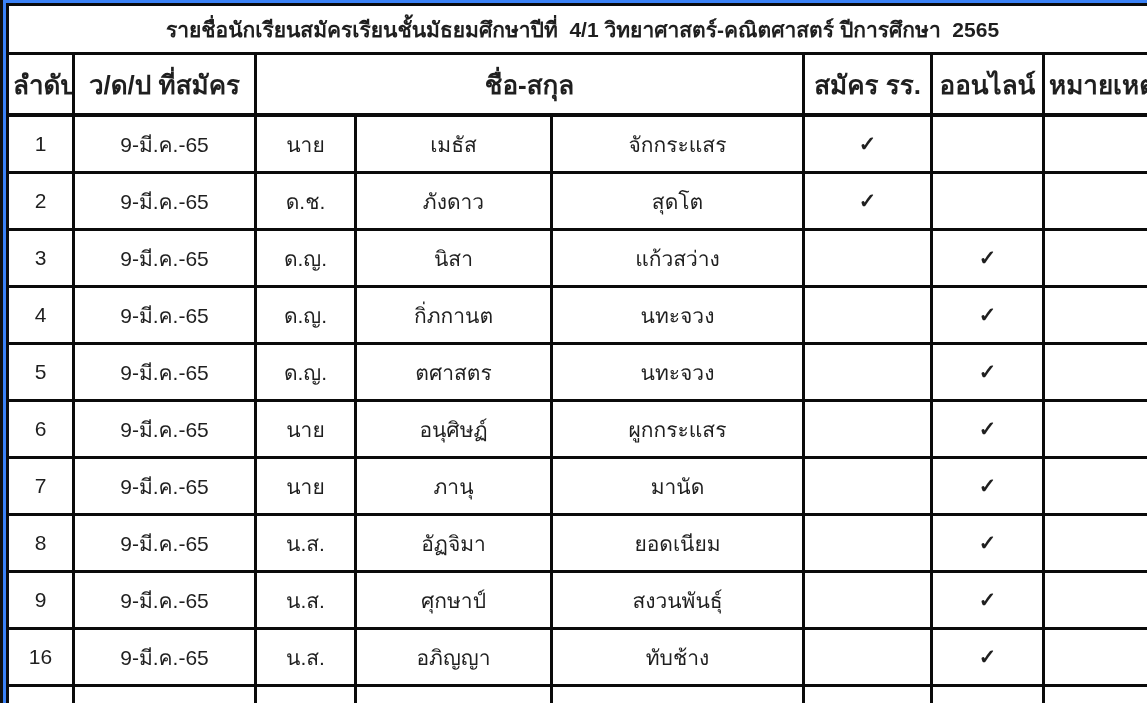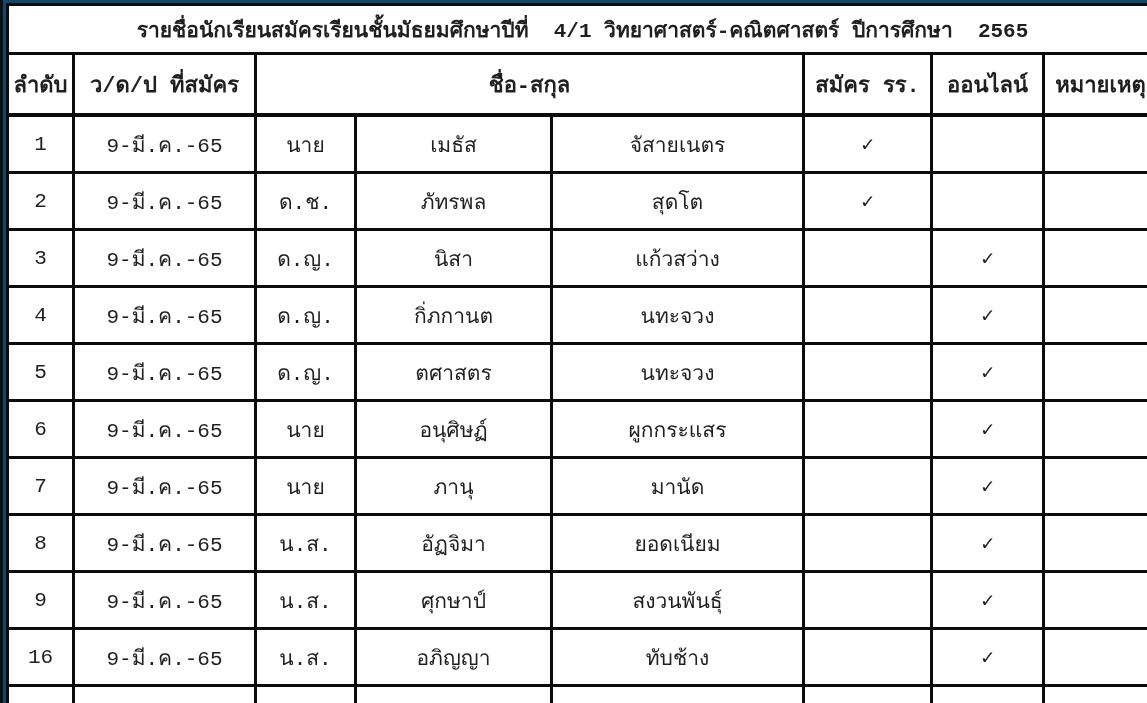"รายชื่อนักเรียนสมัครเรียนชั้นมัธยมศึกษาป" .page { background: #0c4a6e -> #3b82f6; font-family: Liberation Mono, monospace -> Liberation Sans, sans-serif }
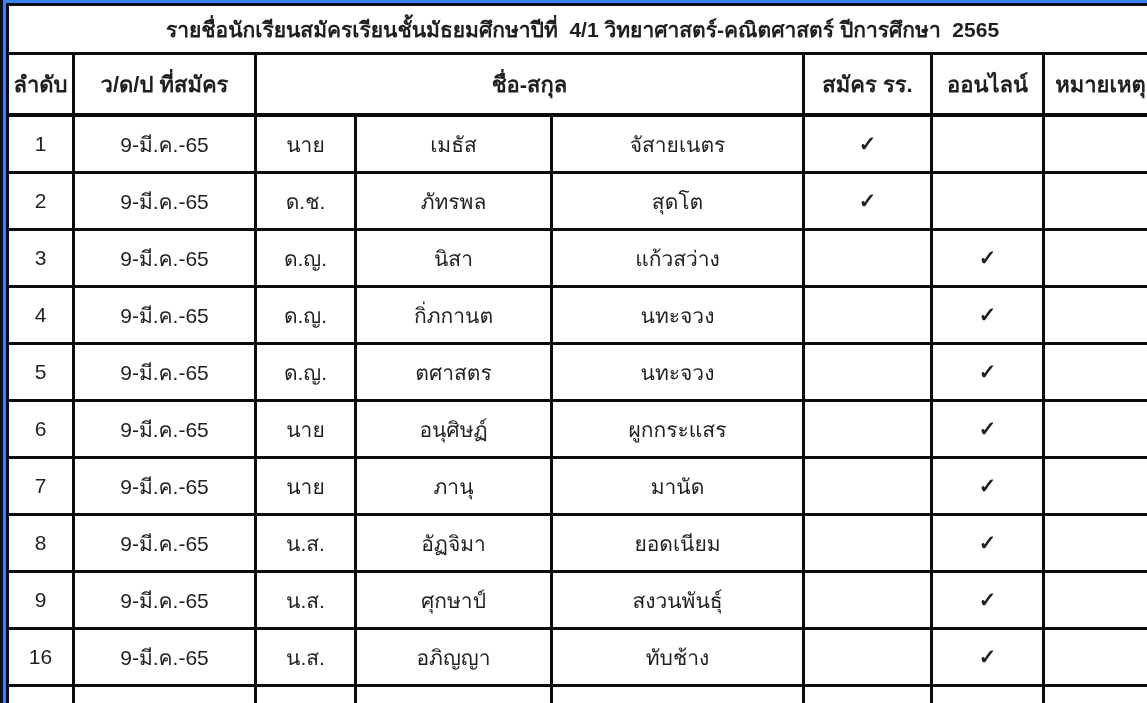"ลำดับ" tr.header-row td { font-size: 22px -> 26px }
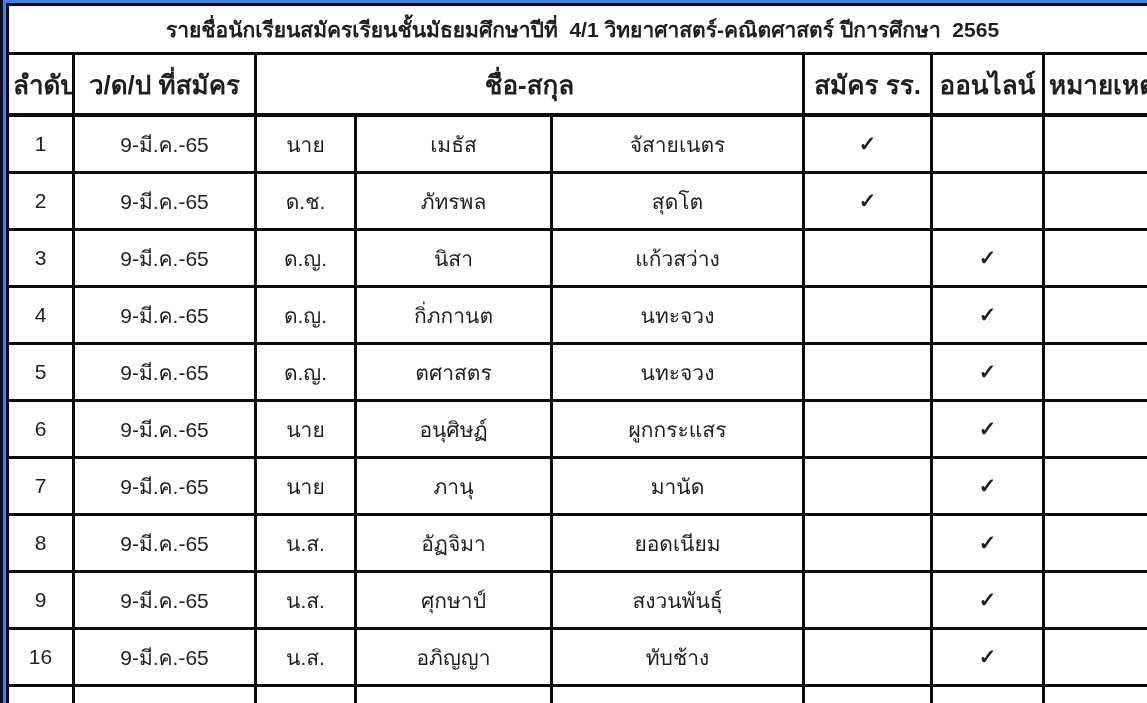"จัสายเนตร" td.c-last { text: จัสายเนตร -> จักกระแสร }
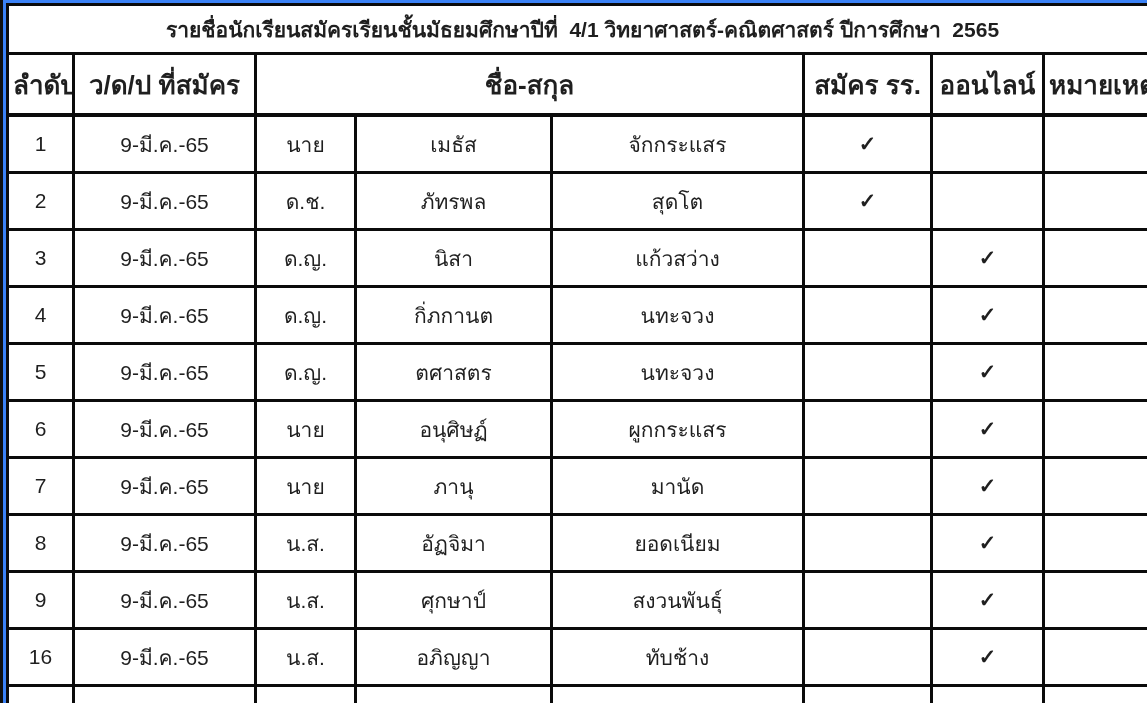"ภัทรพล" td.c-first { text: ภัทรพล -> ภังดาว }
